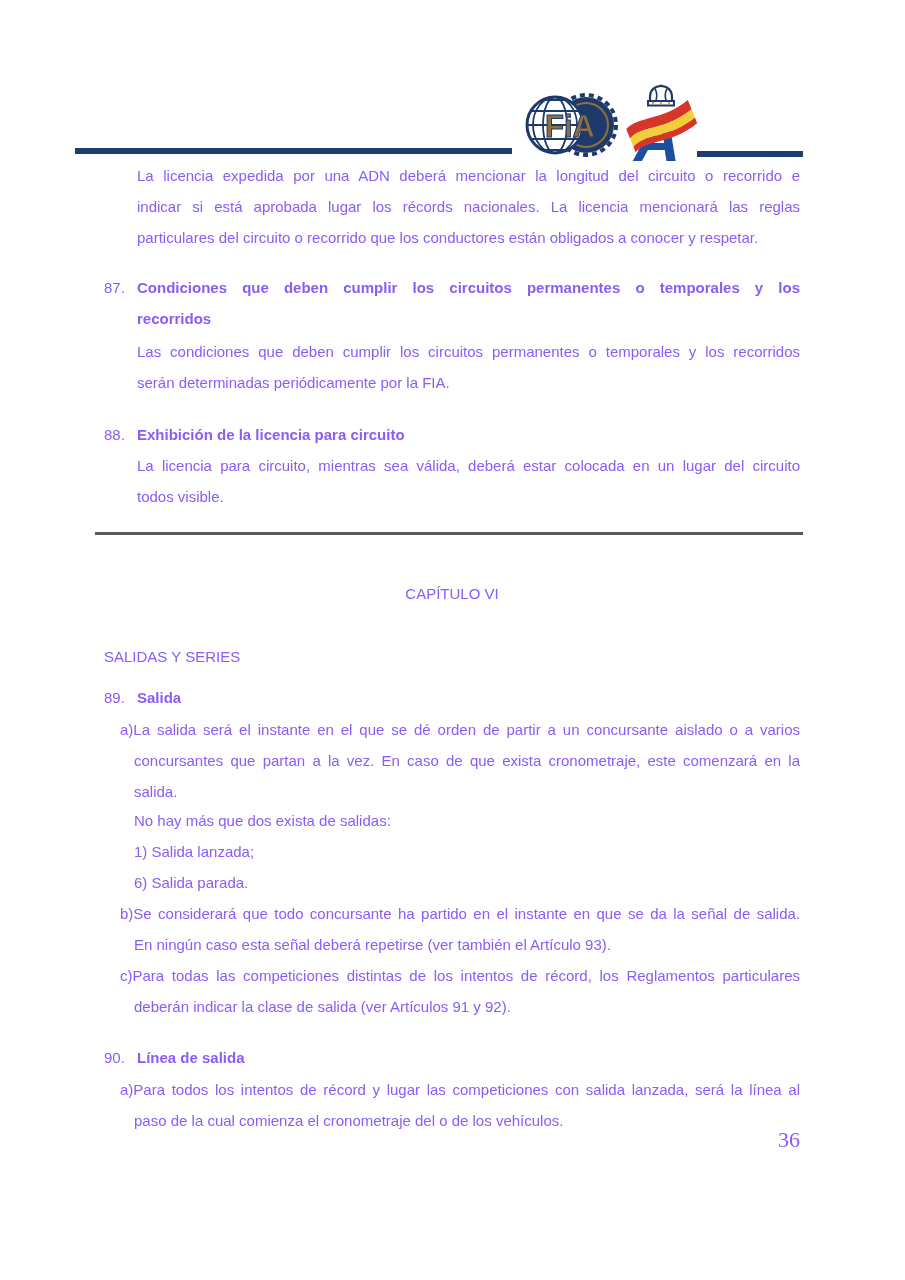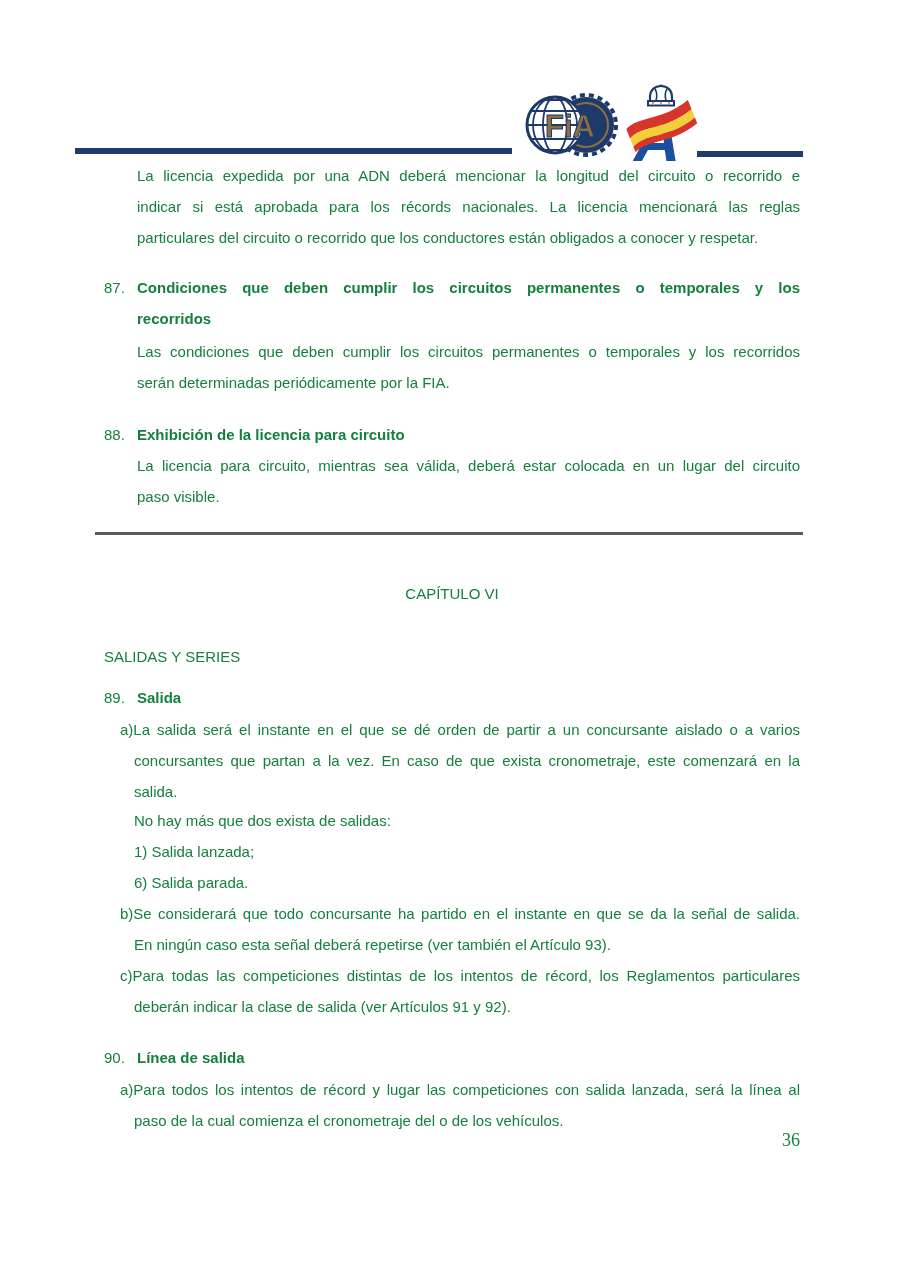"FiA" .page { color: #15803d -> #8b5cf6 }
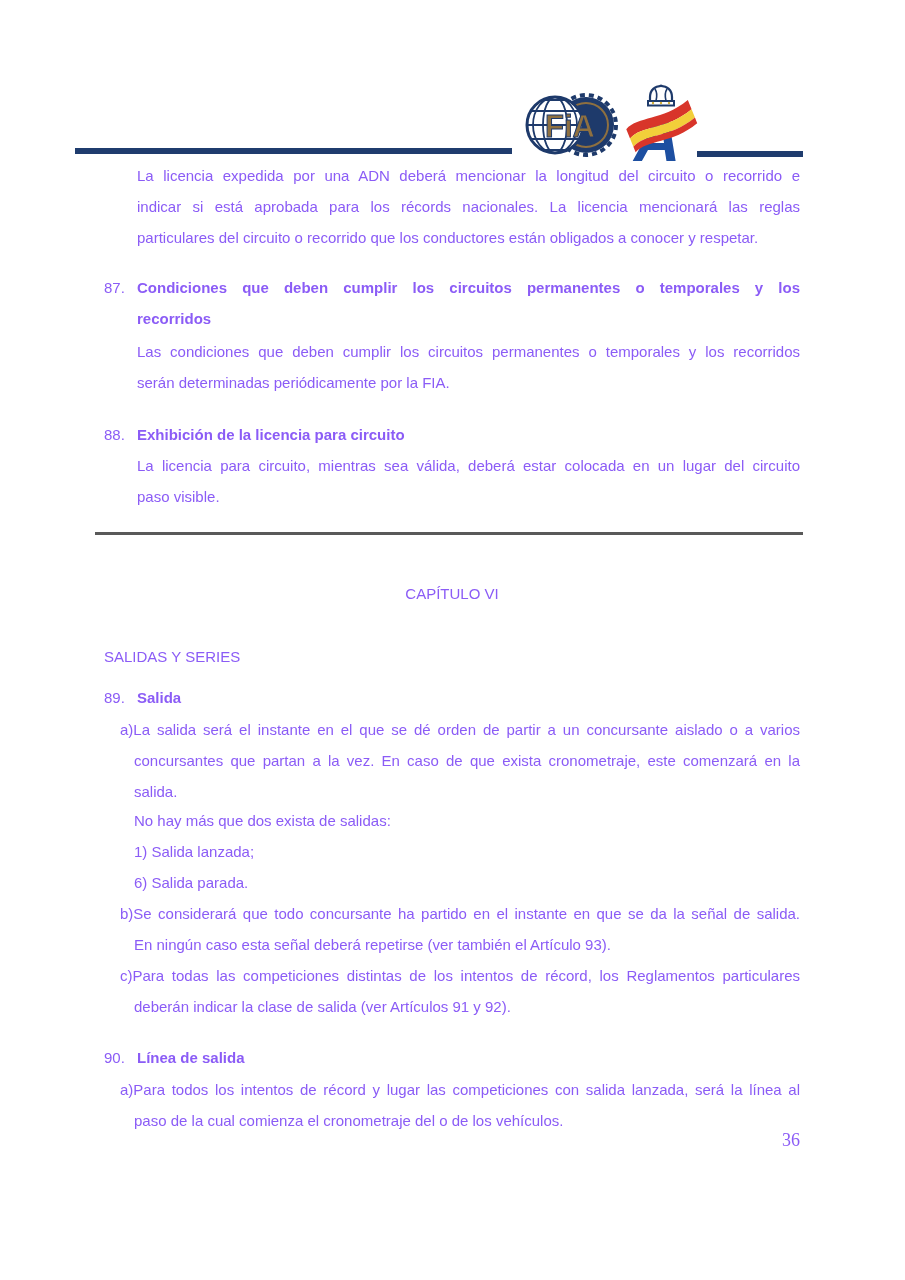"indicar si está aprobada para" div.docline { text: para -> lugar }
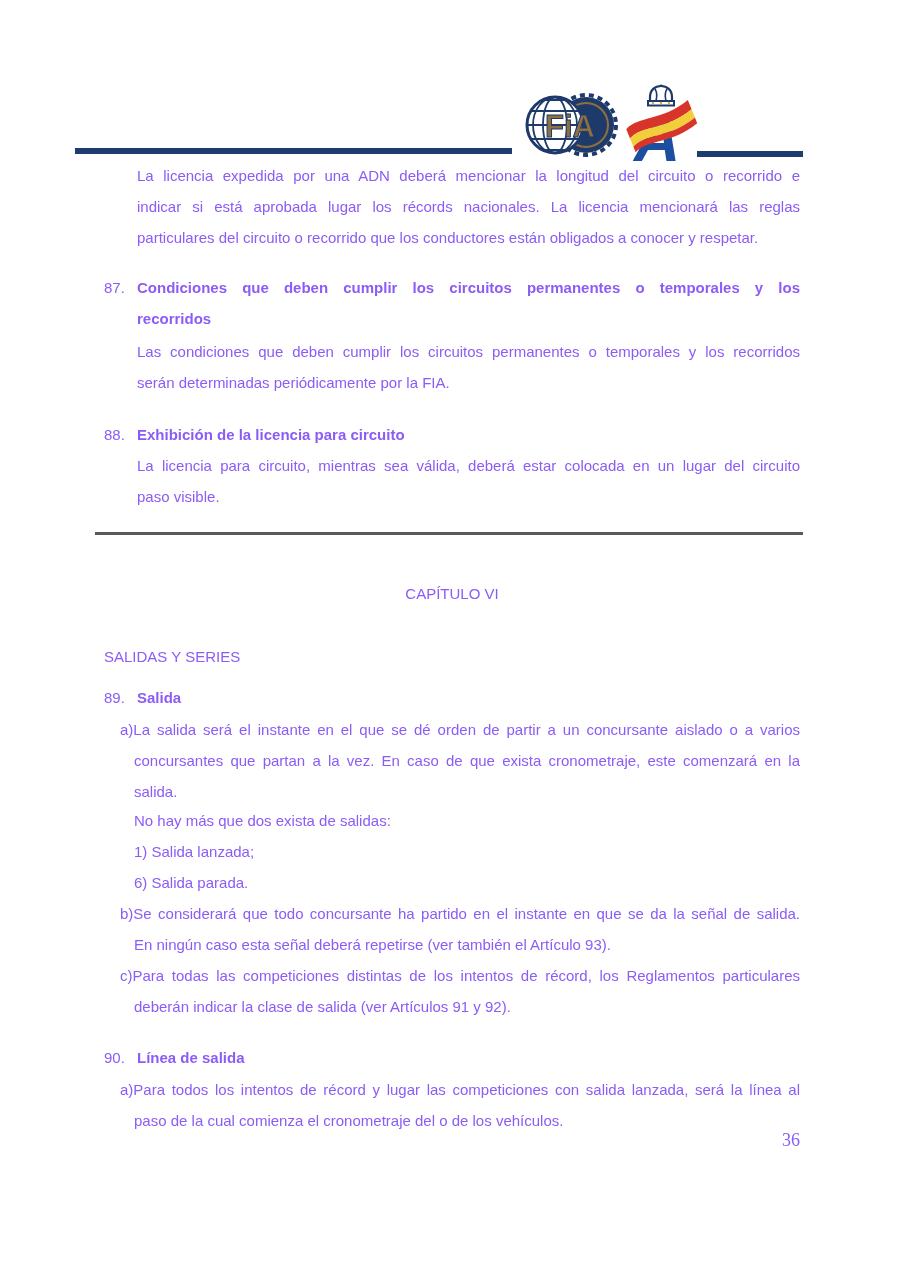"paso visible." div.docline { text: paso -> todos }
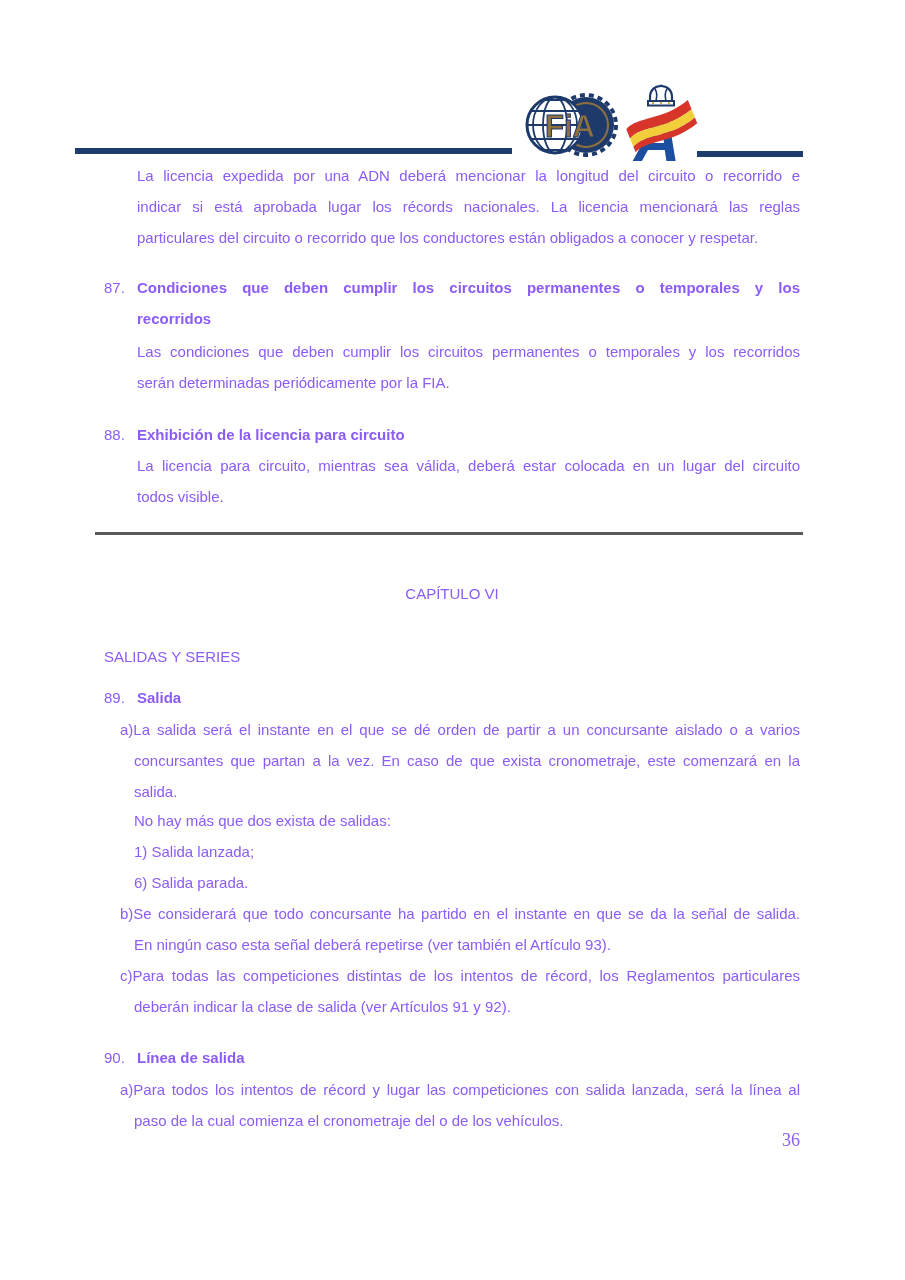"36" .pagenum { font-size: 18px -> 22px }
